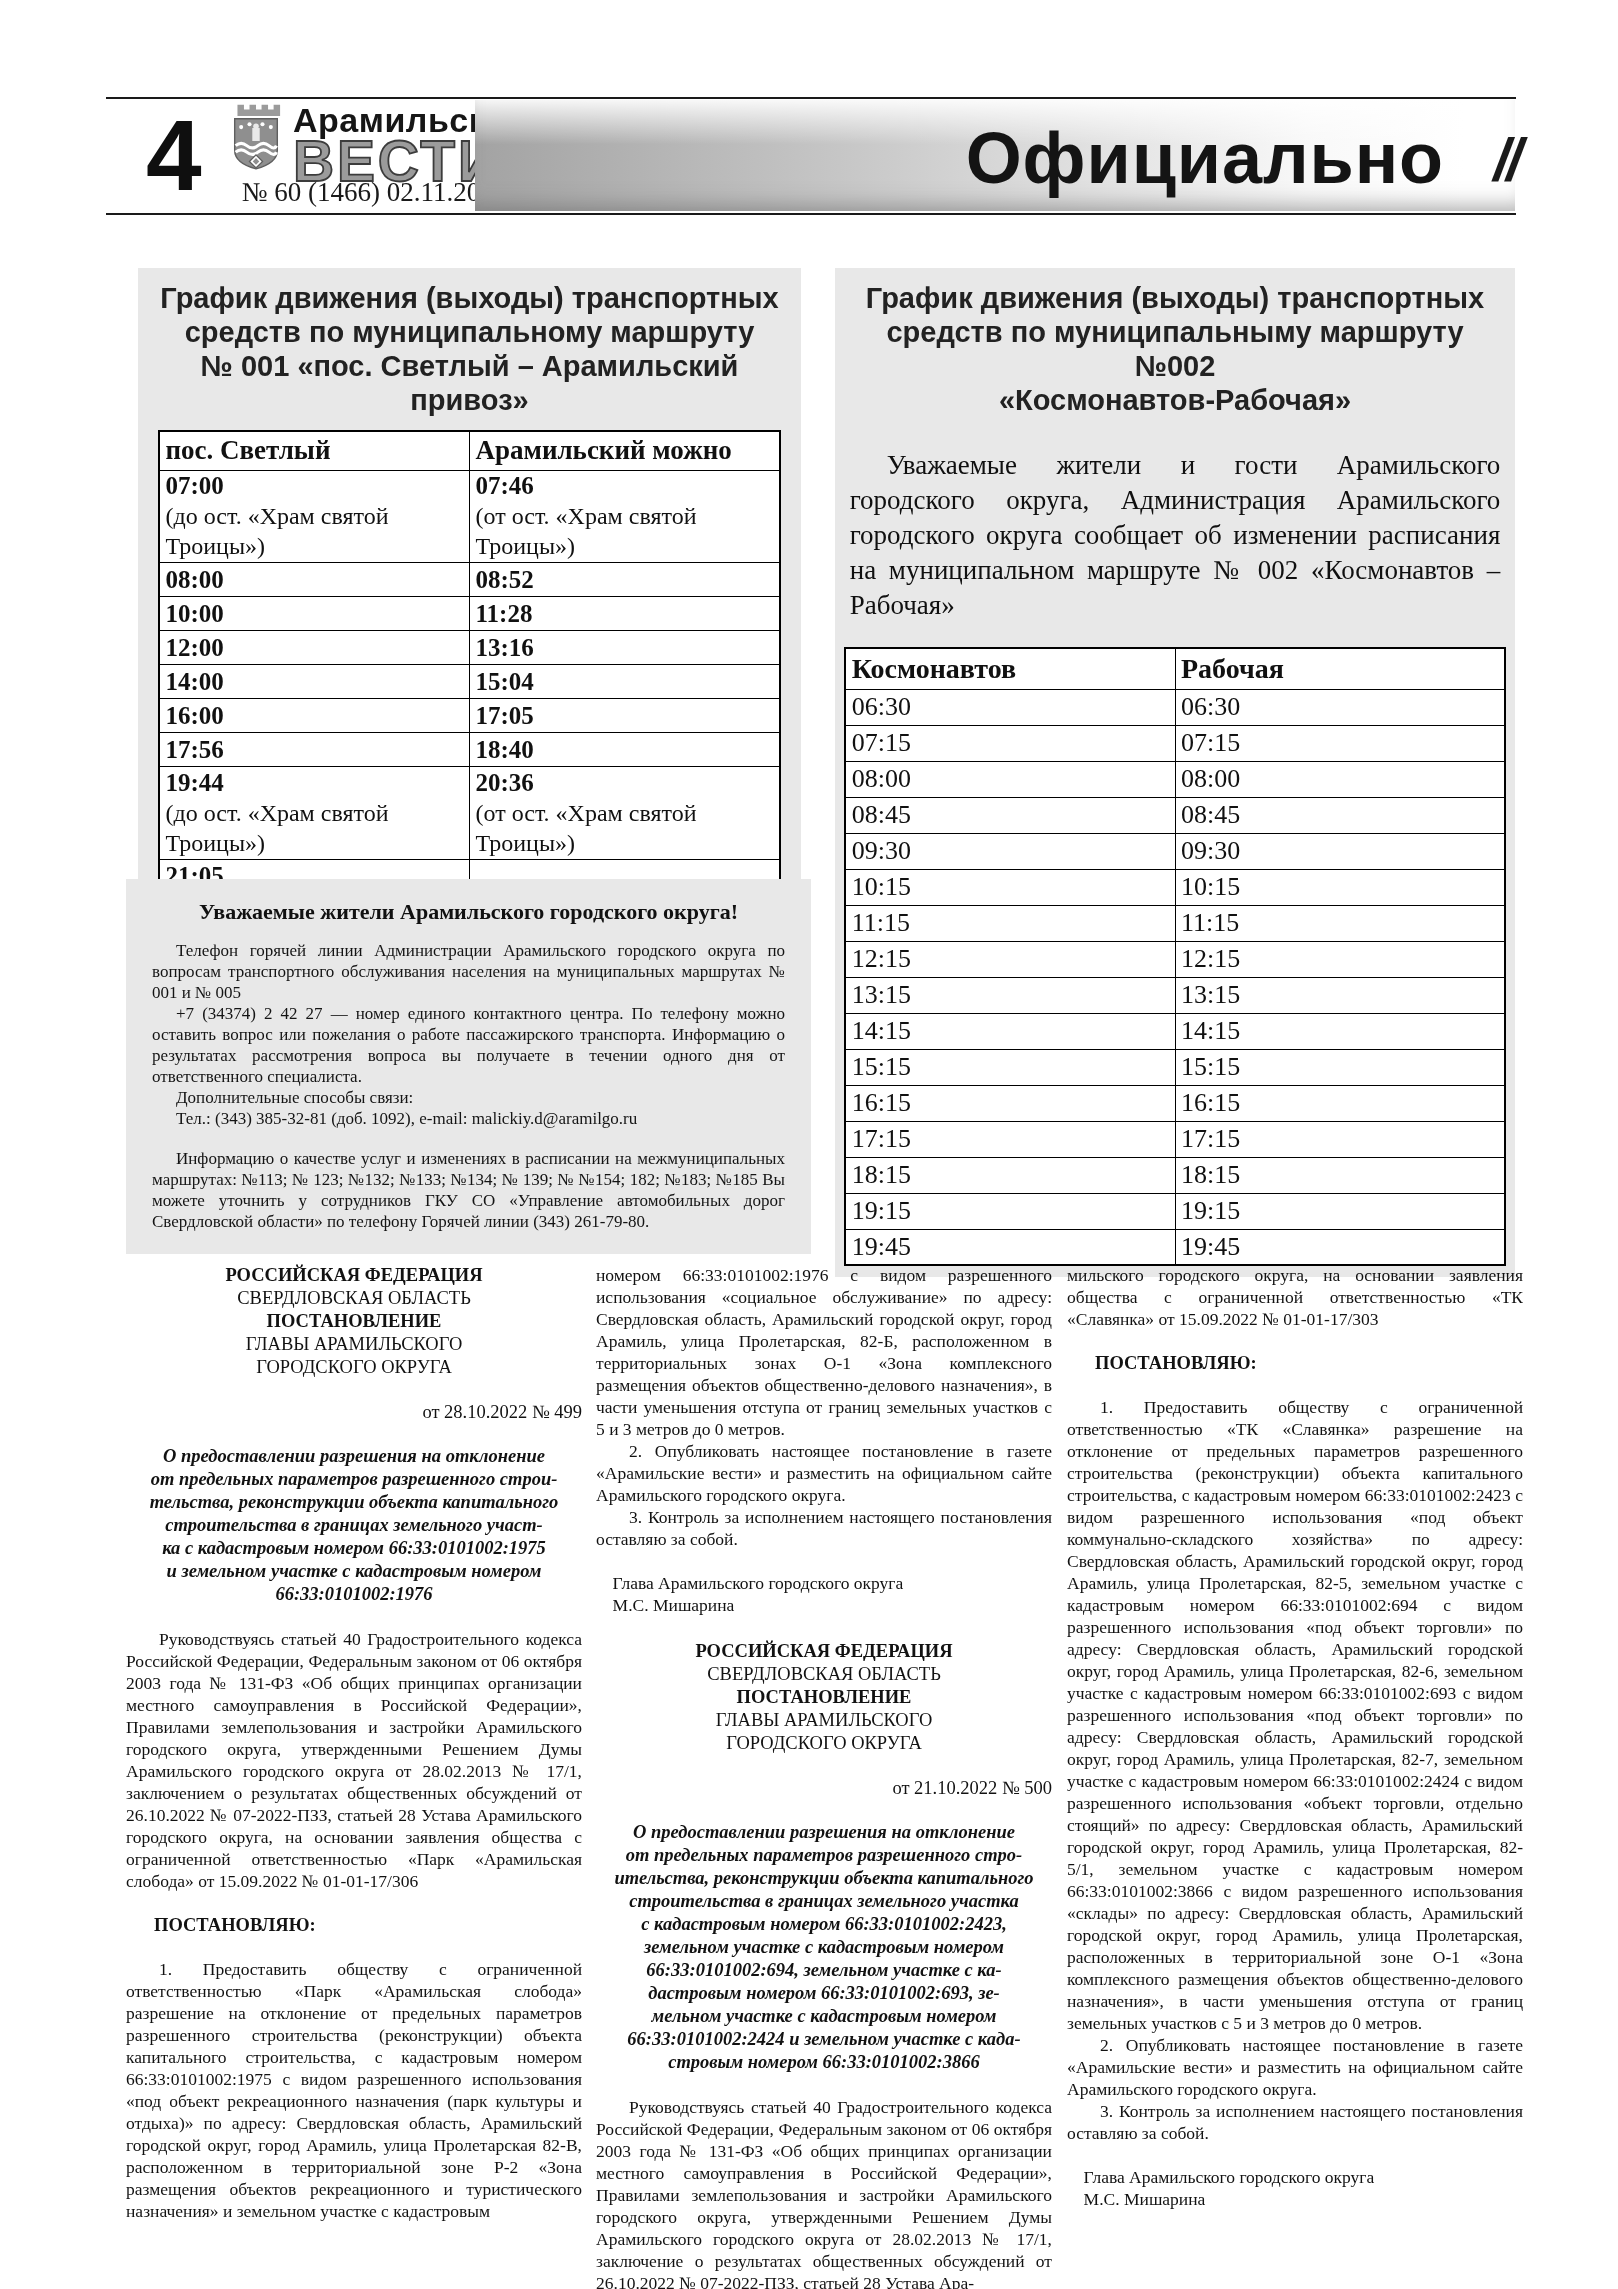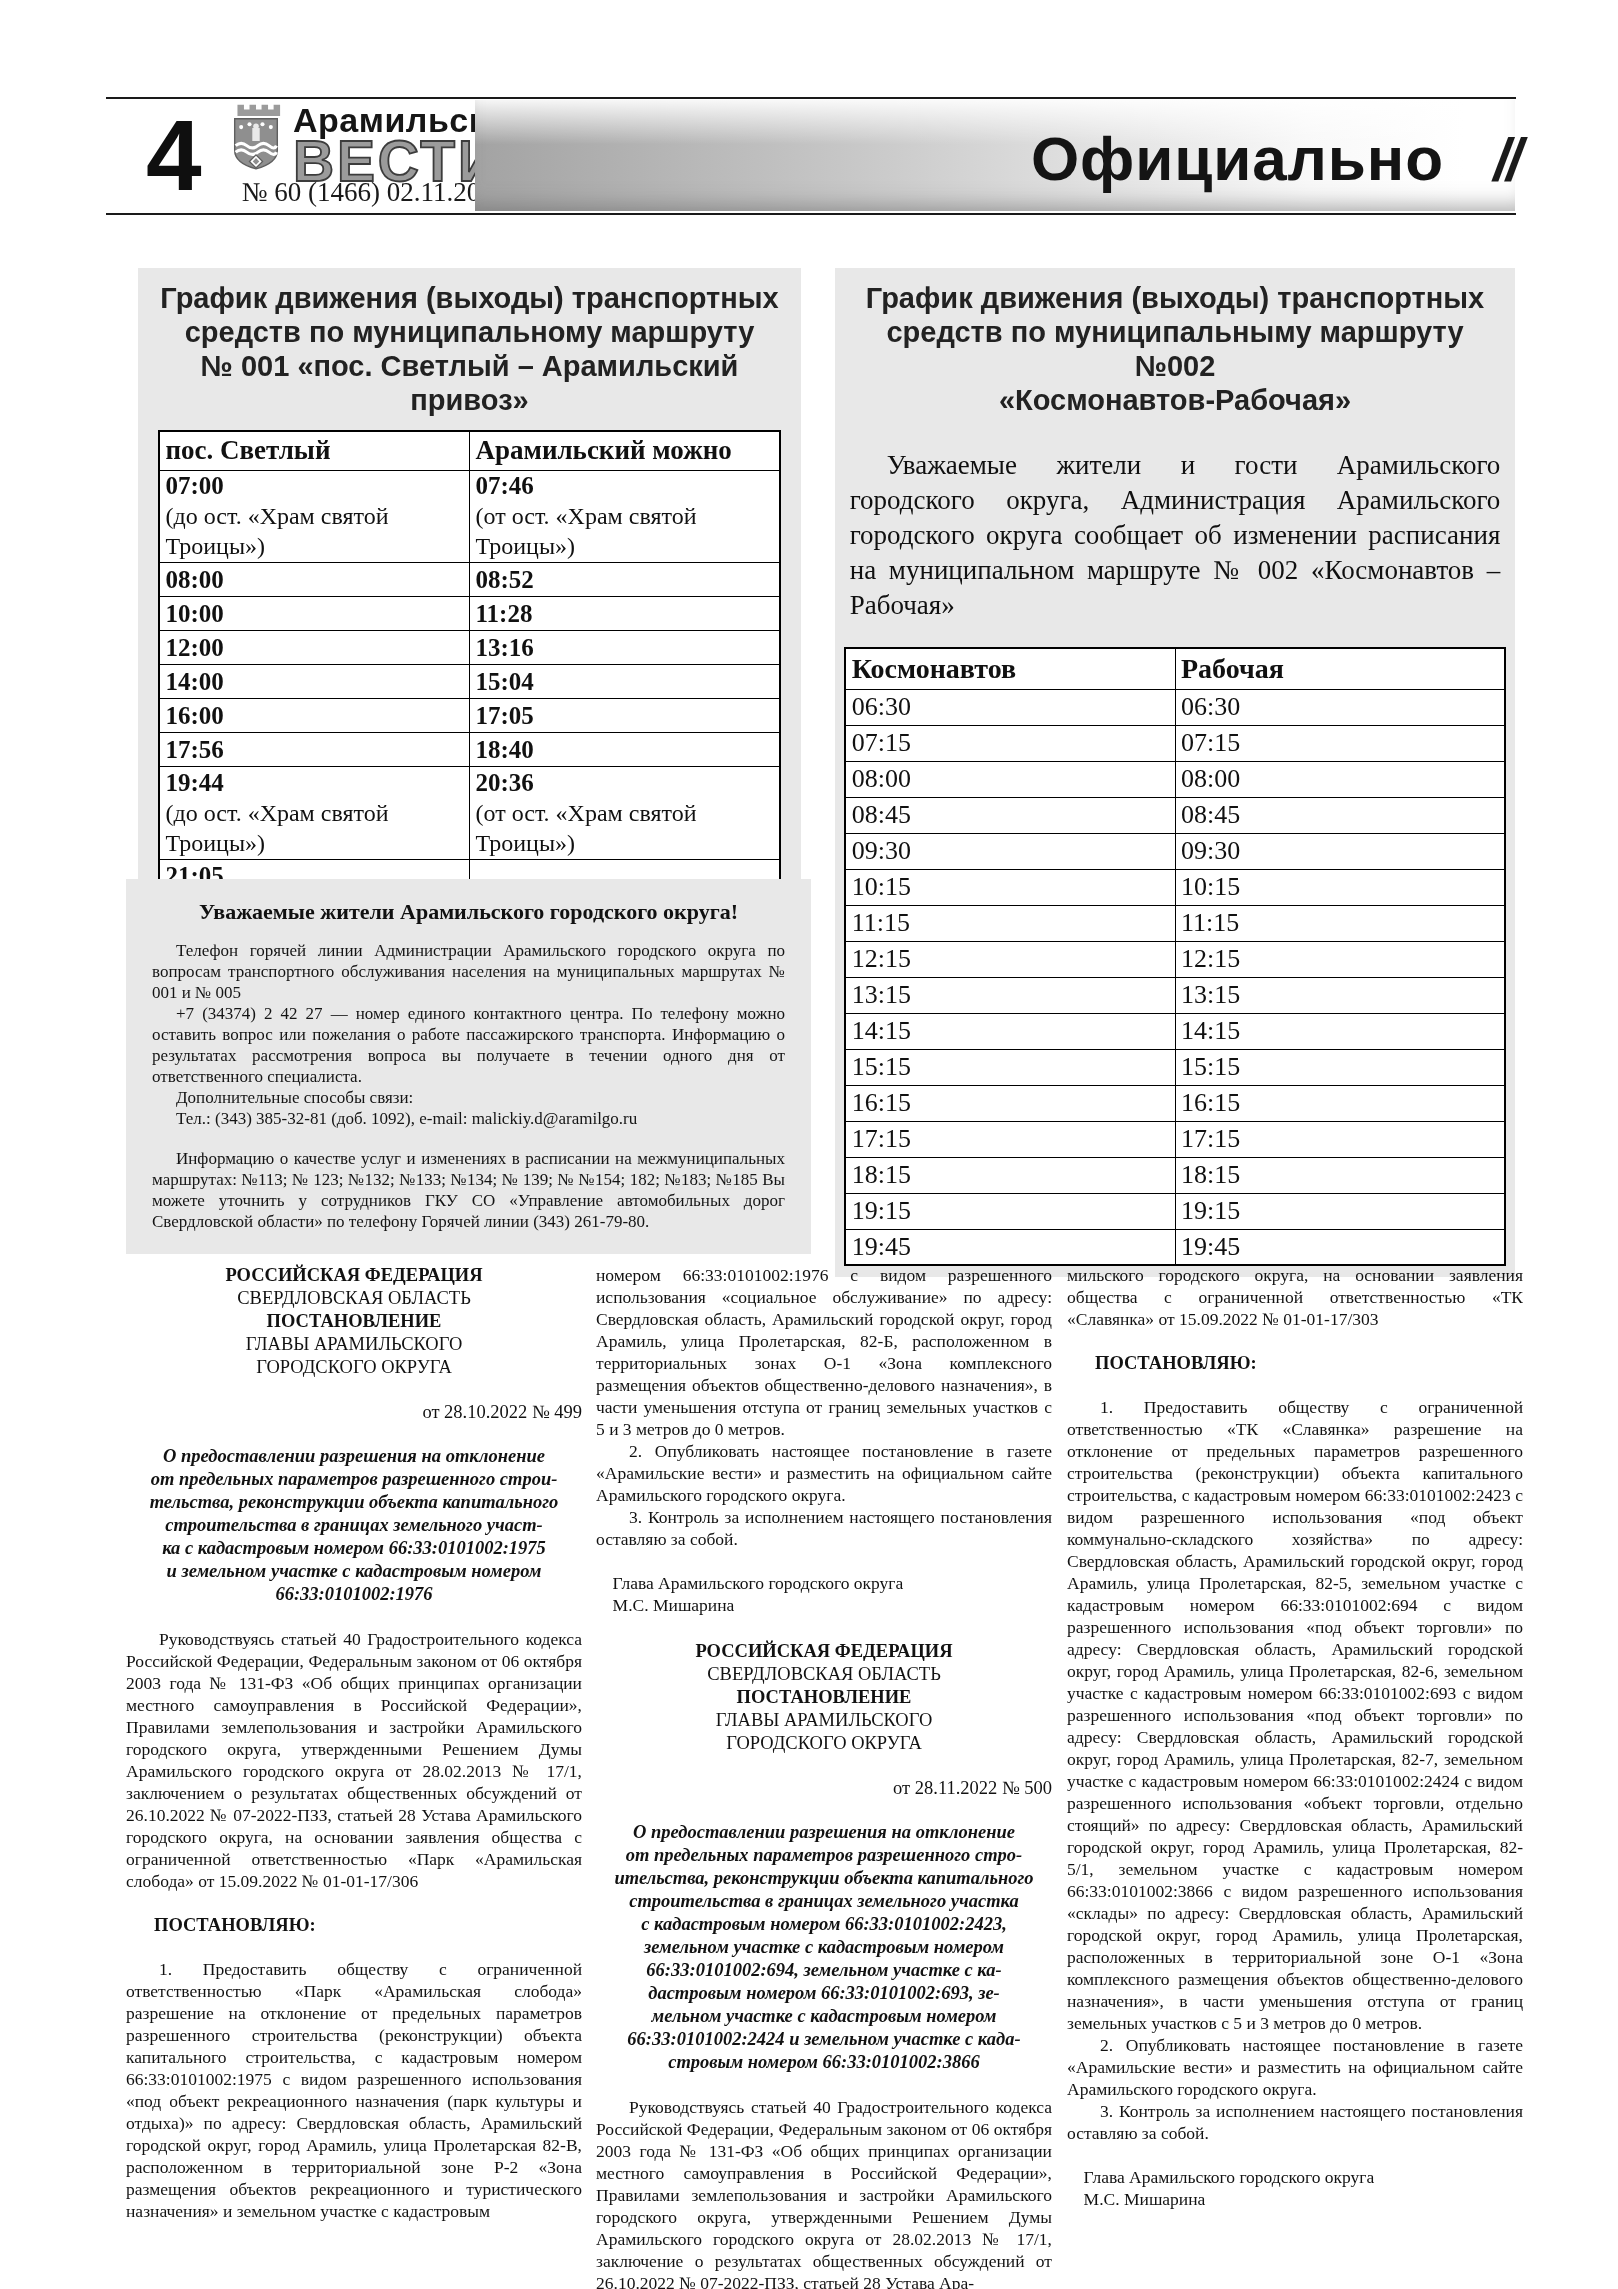"Официально" .section-title { font-size: 62px -> 72px }
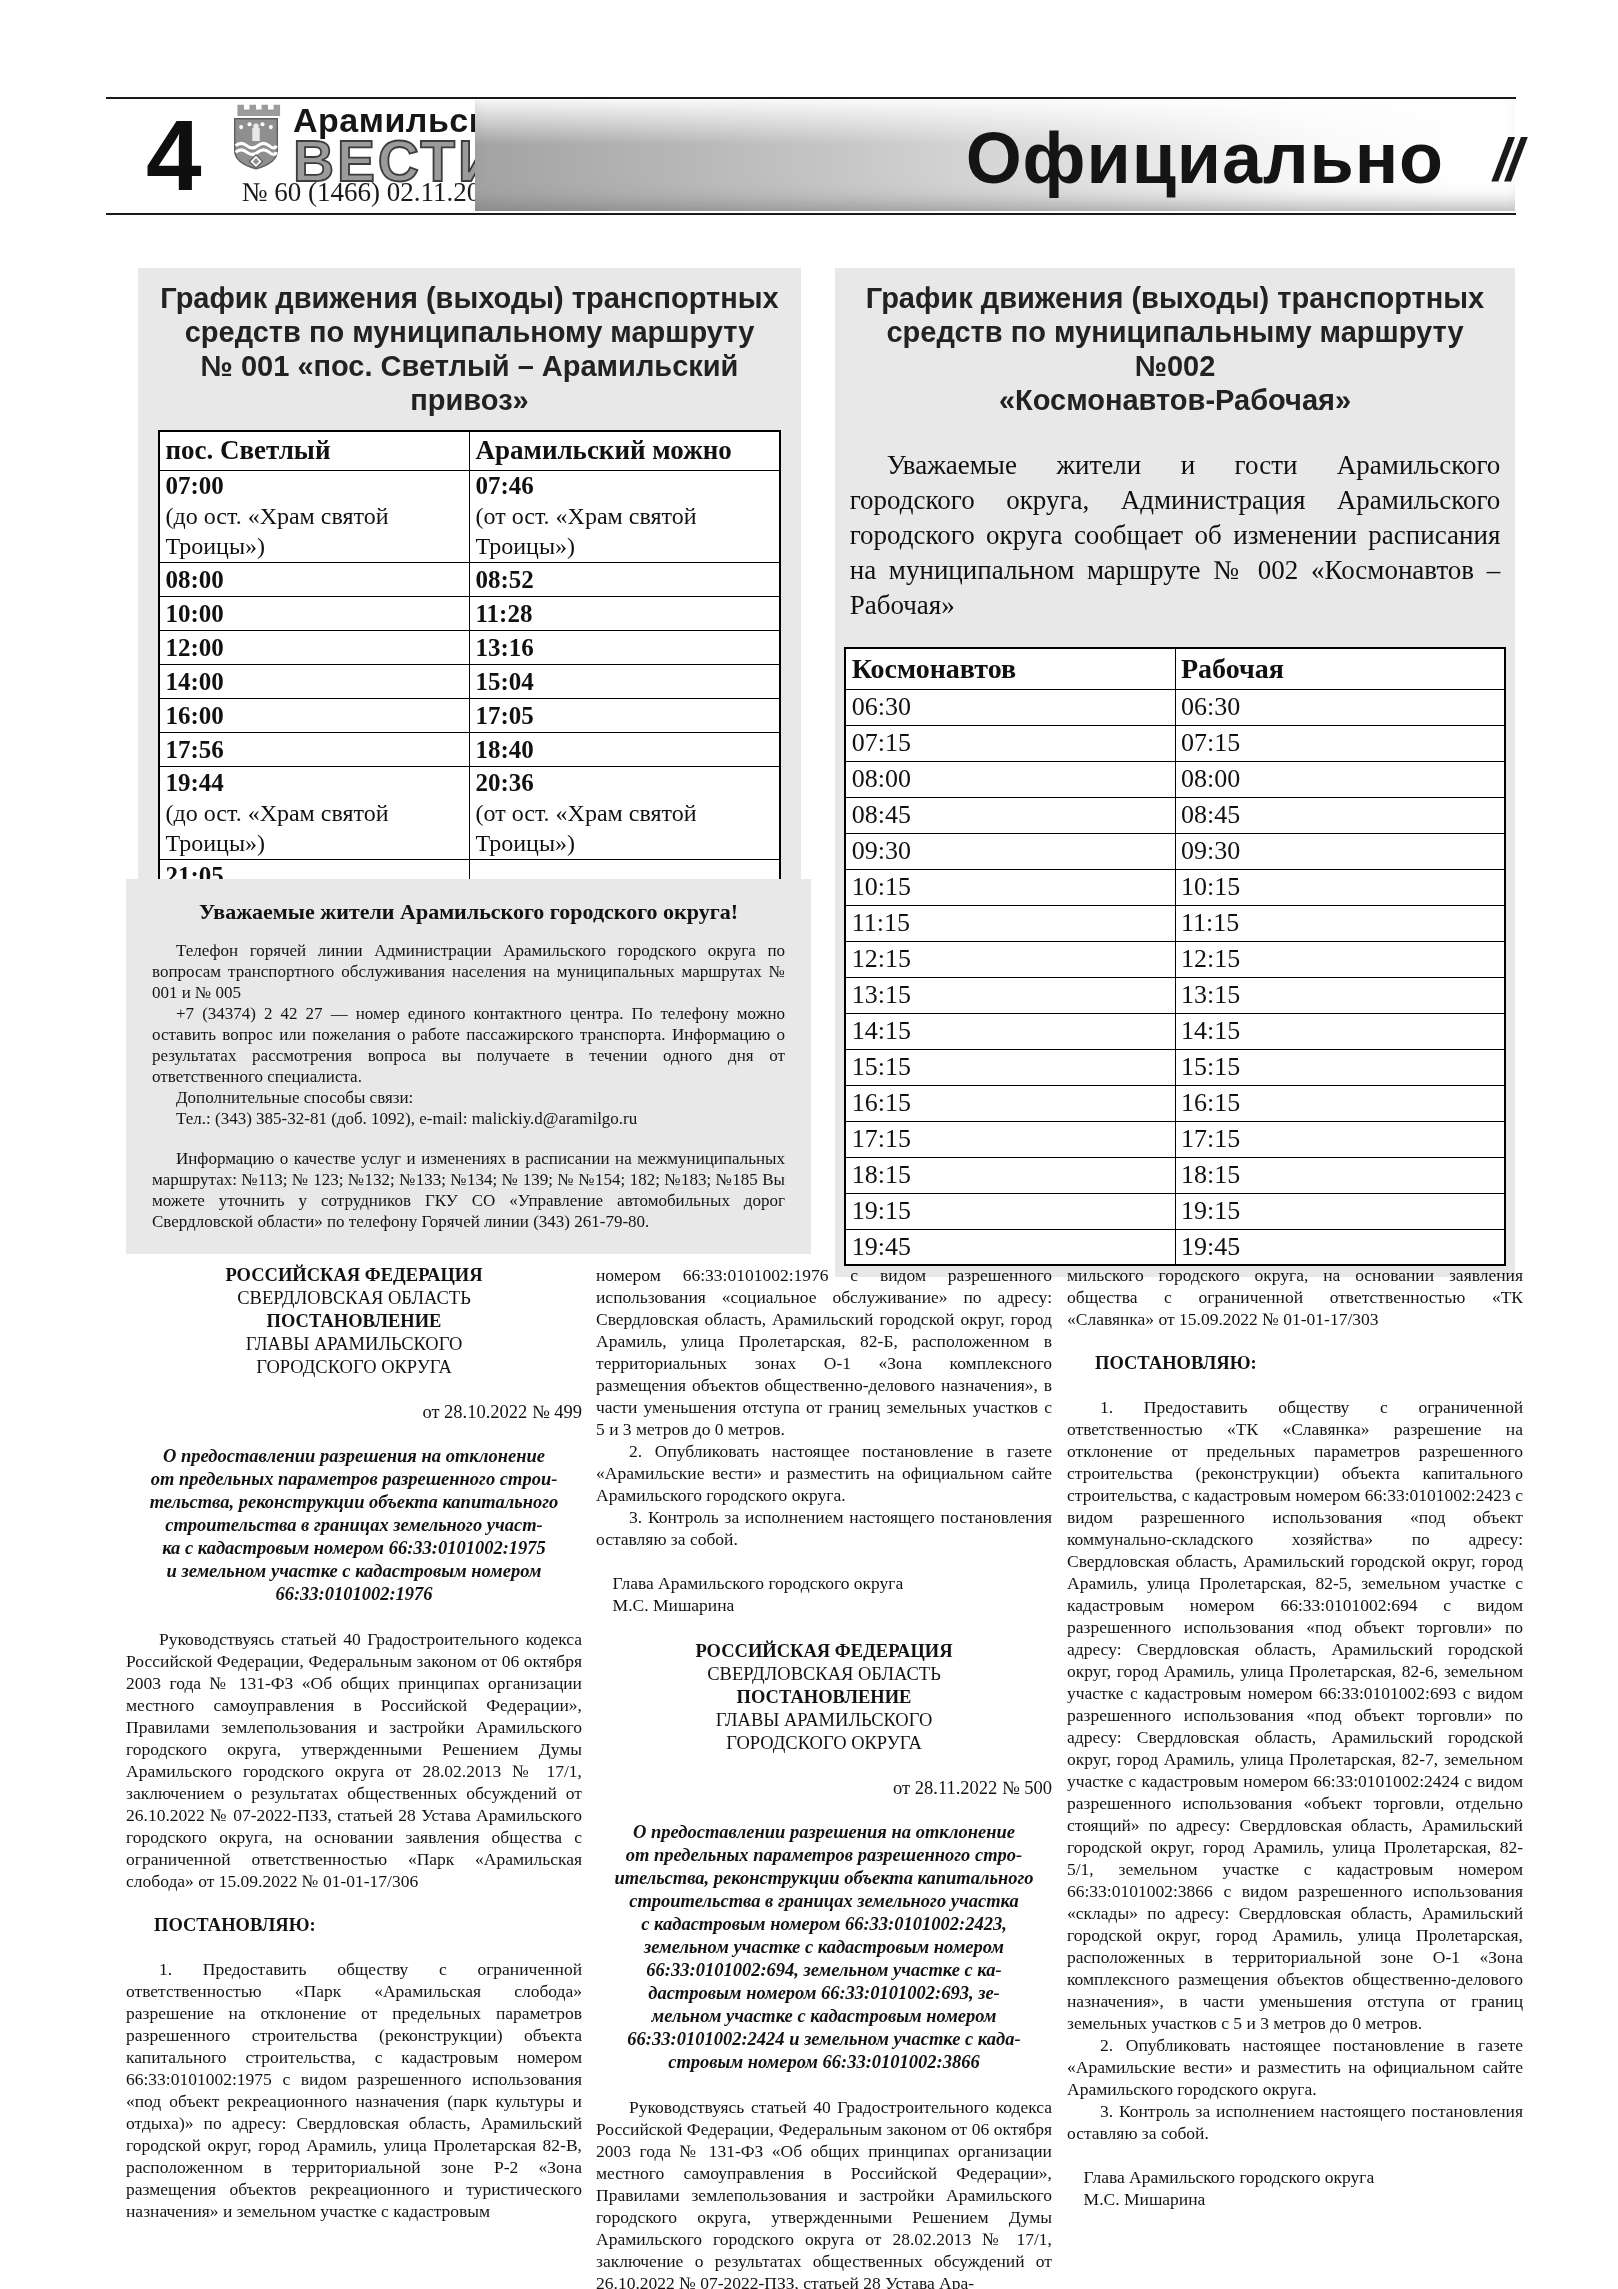"от 28.11.2022 № 500" p.date { text: 28.11.2022 -> 21.10.2022 }
